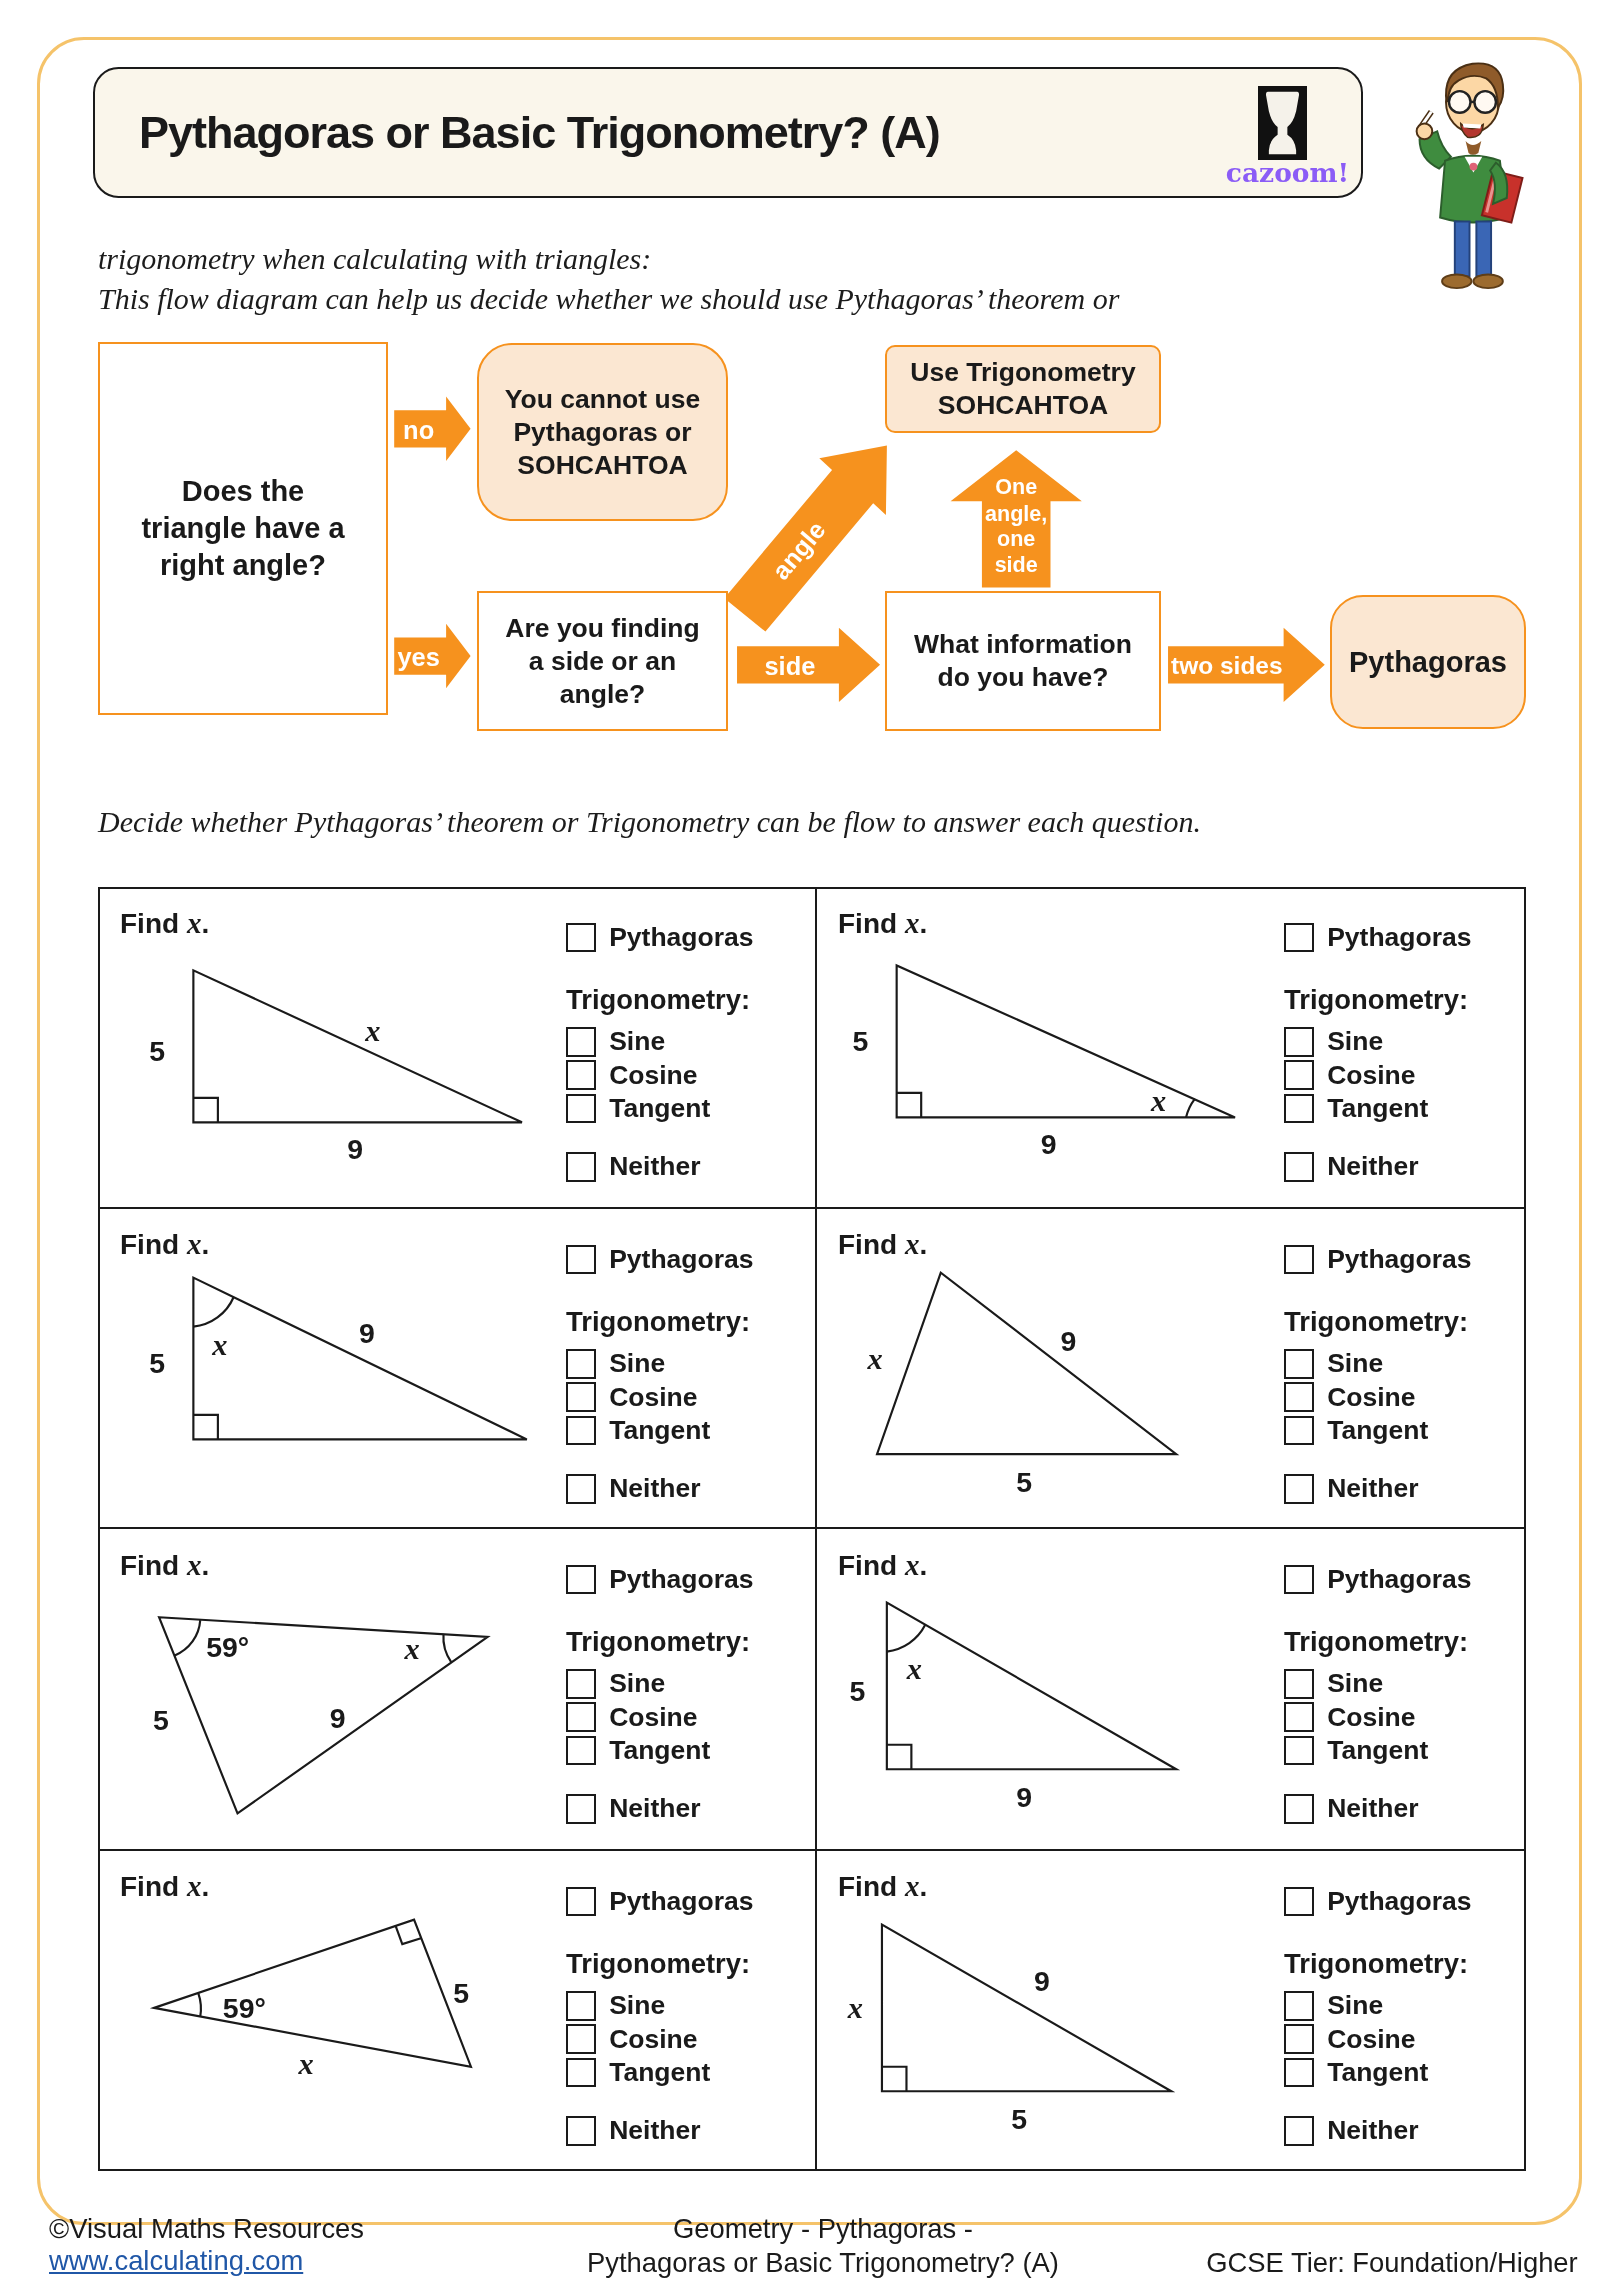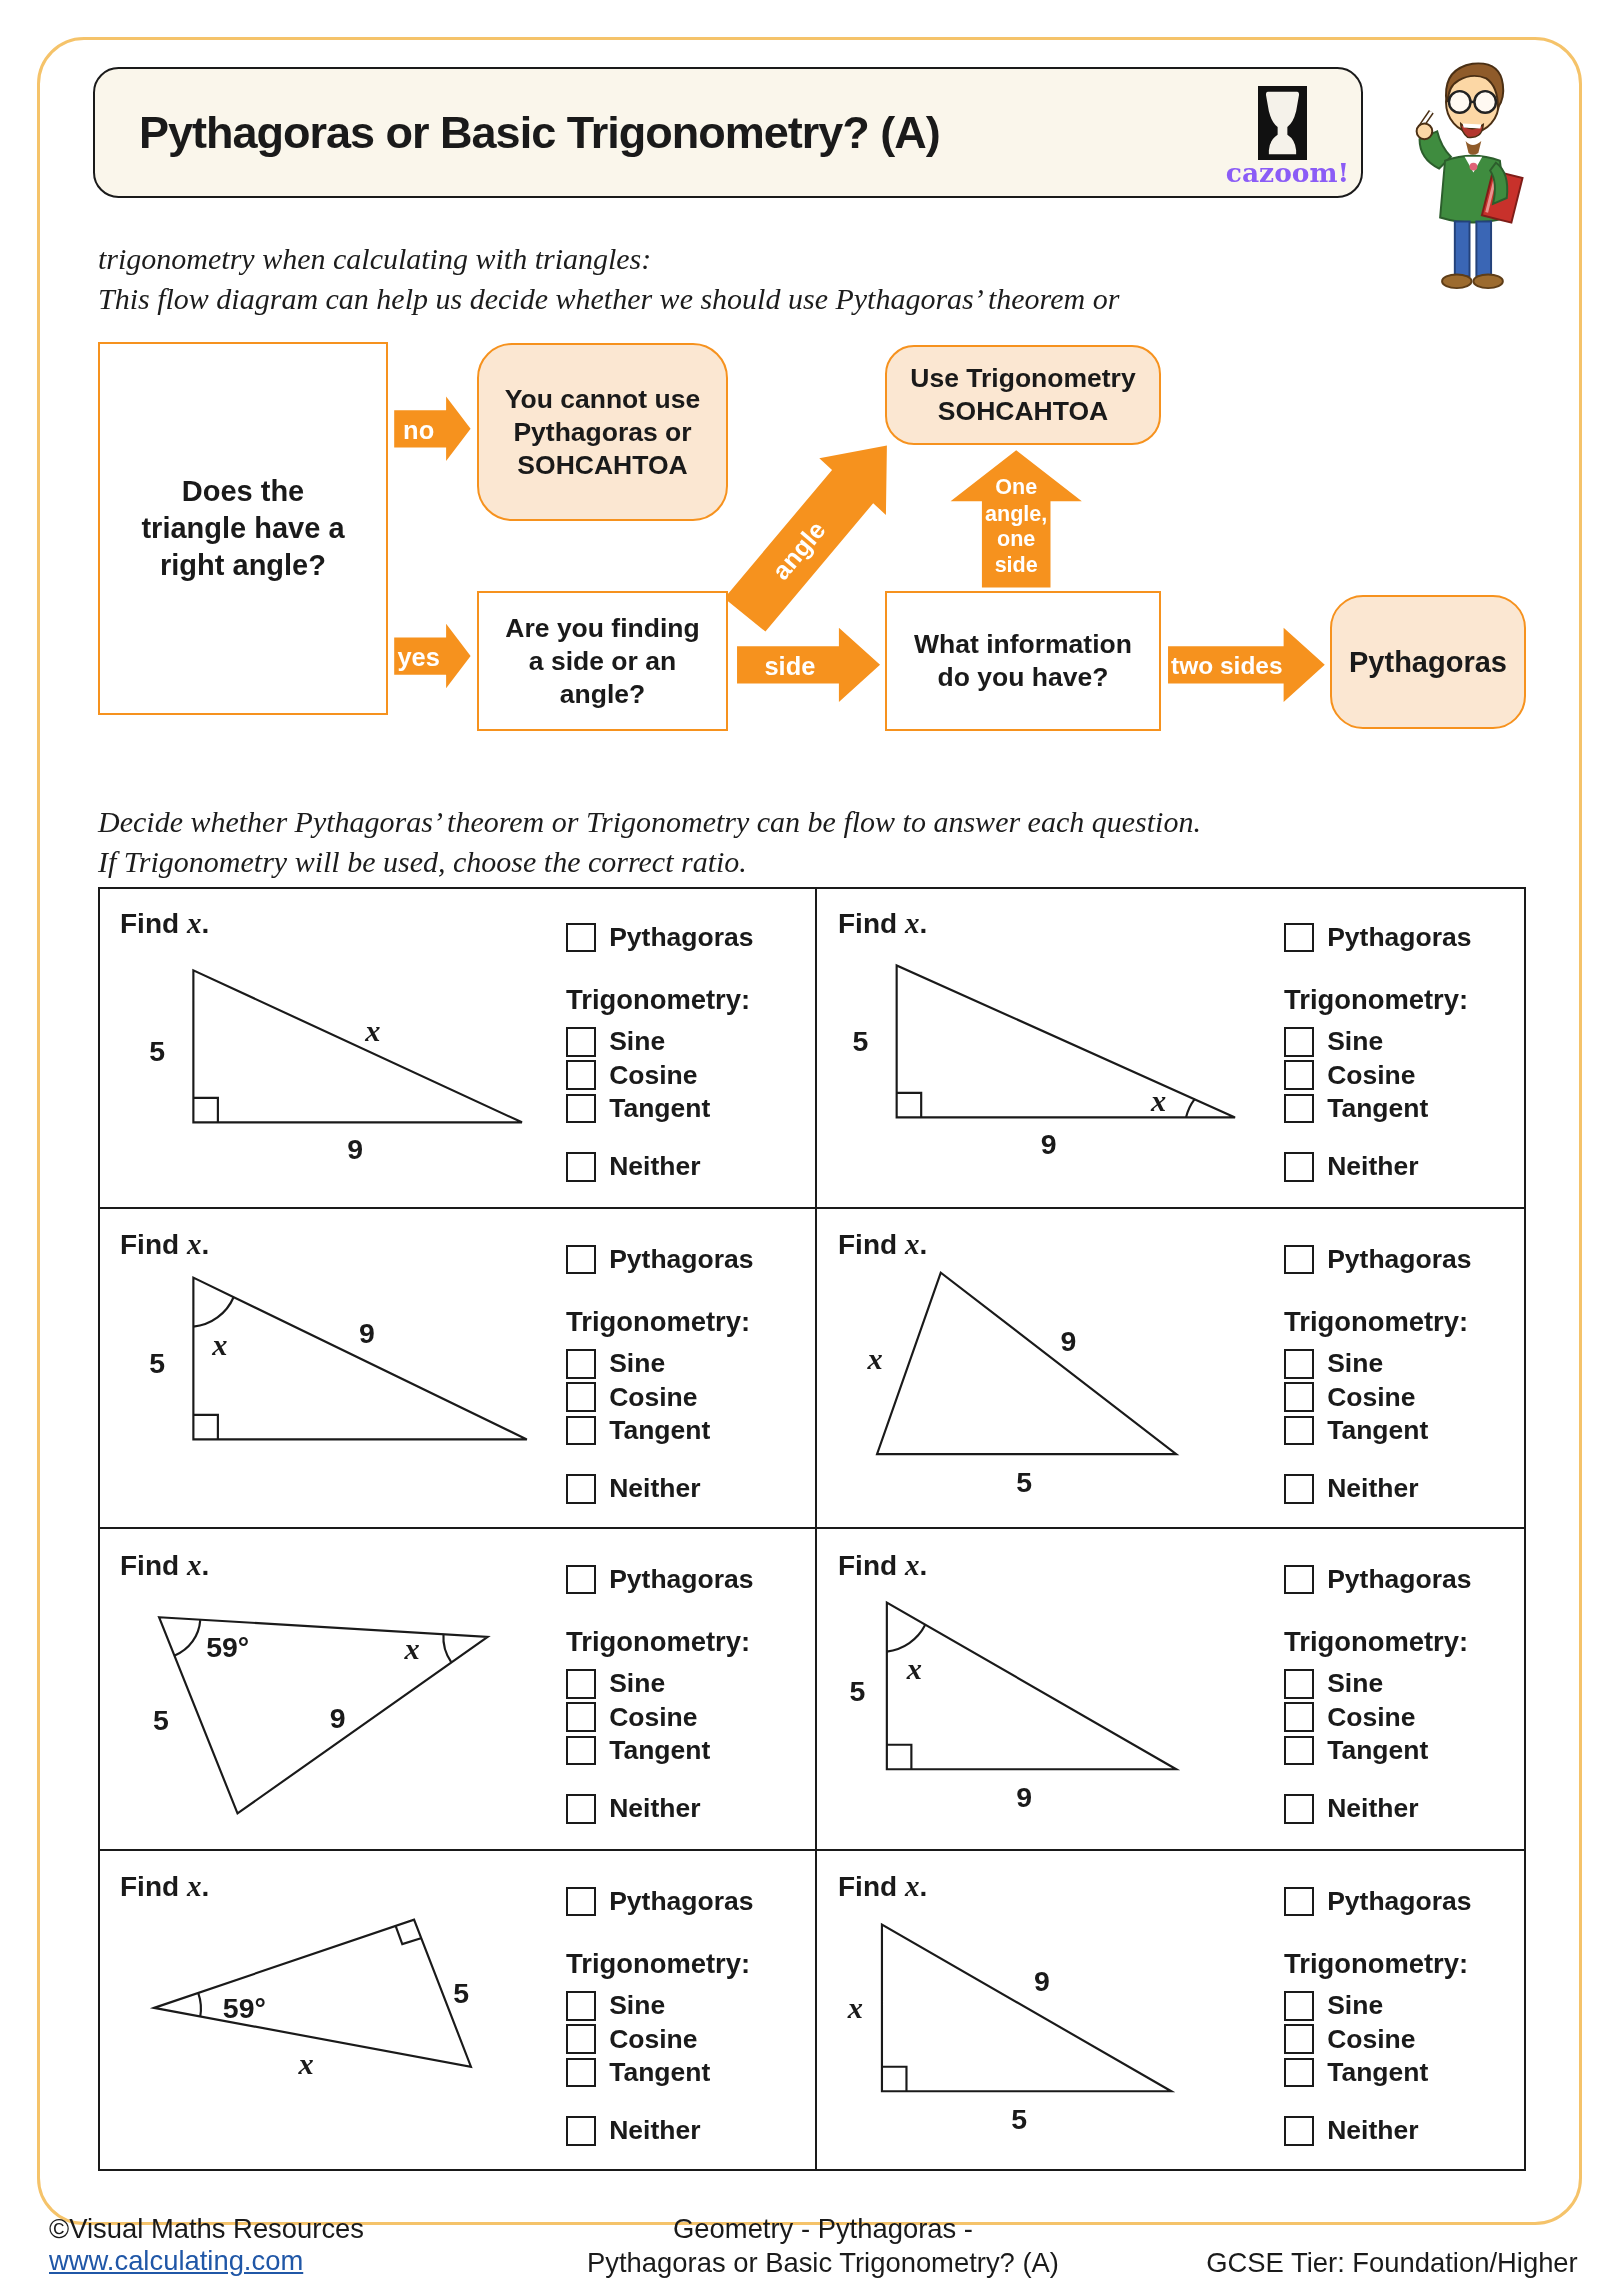"Use Trigonometry SOHCAHTOA" div.abs { border-radius: 29px -> 10px; height: 100px -> 88px }
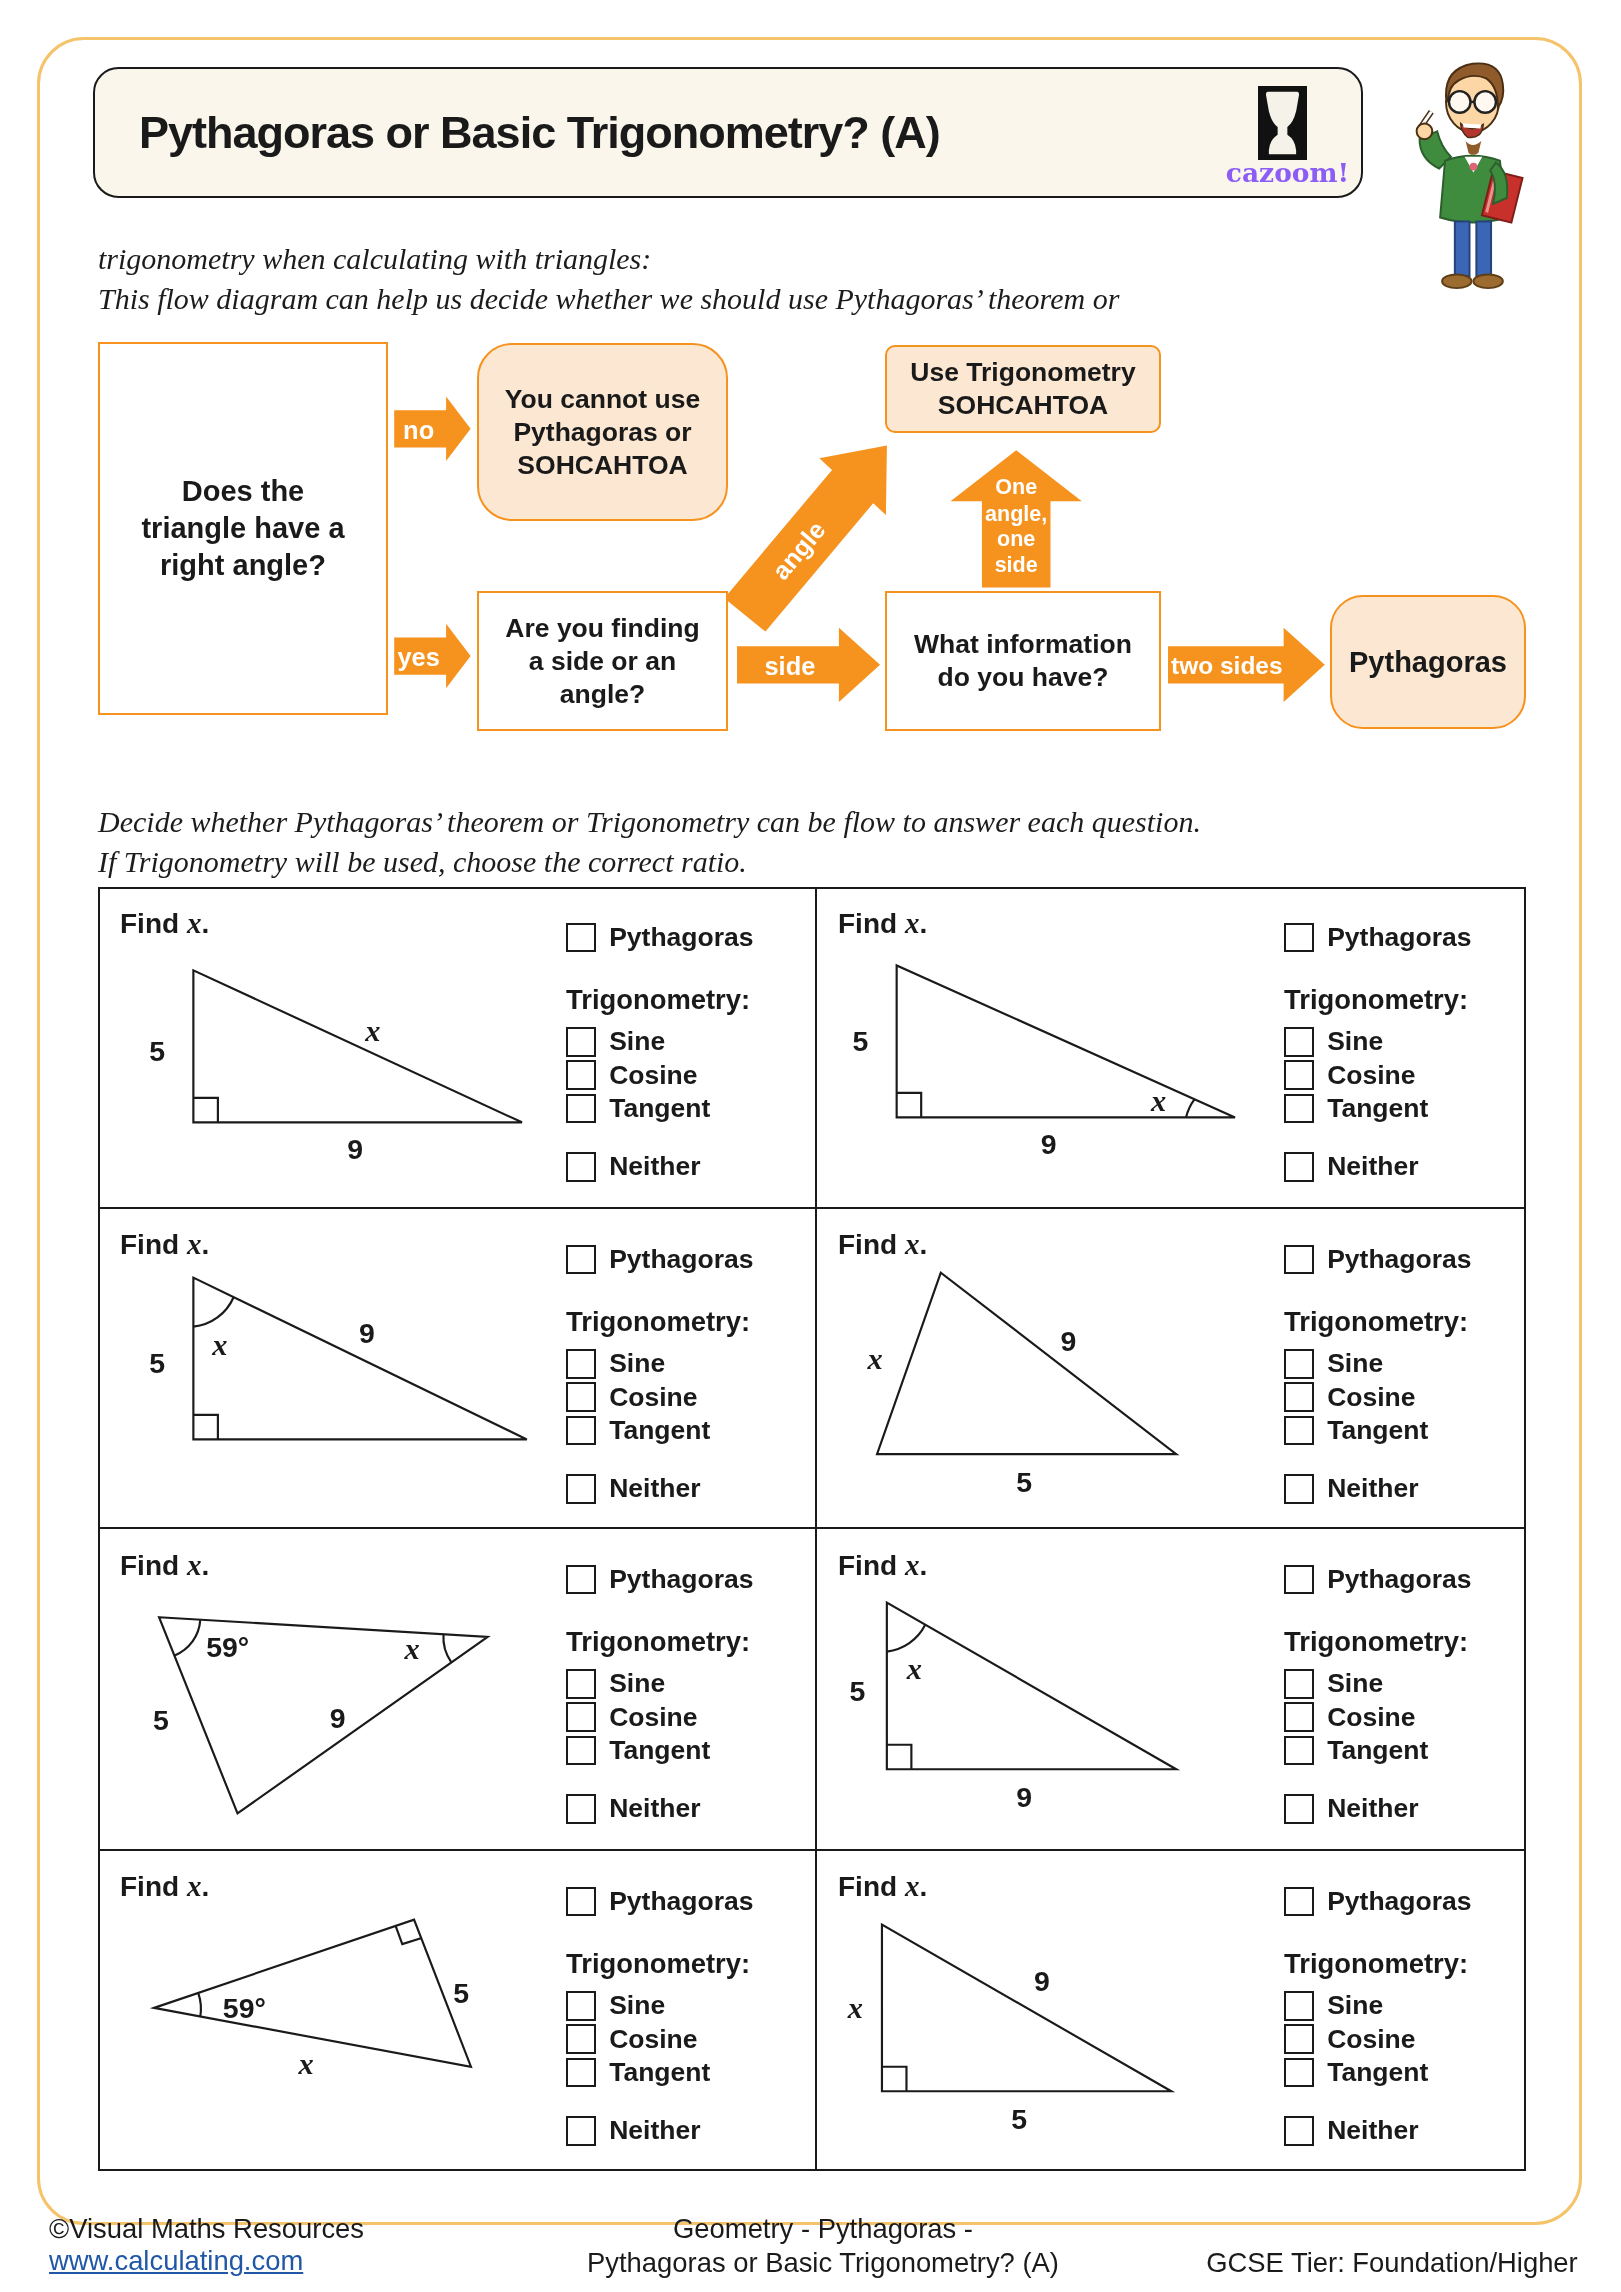"If Trigonometry will be used," div { html: <div>If Trigonometry will be used, choose the correct ratio.</div> -> none }
